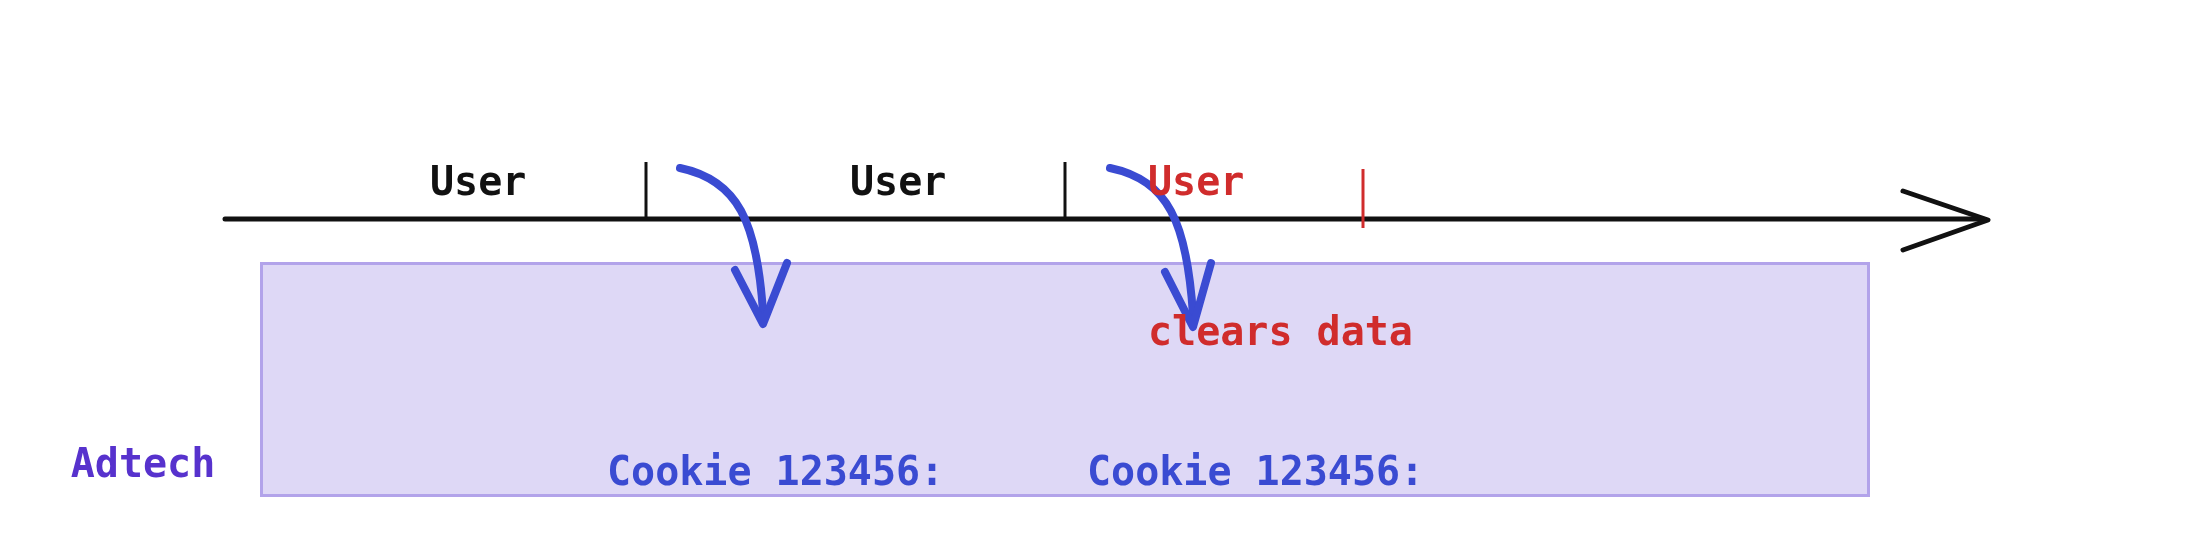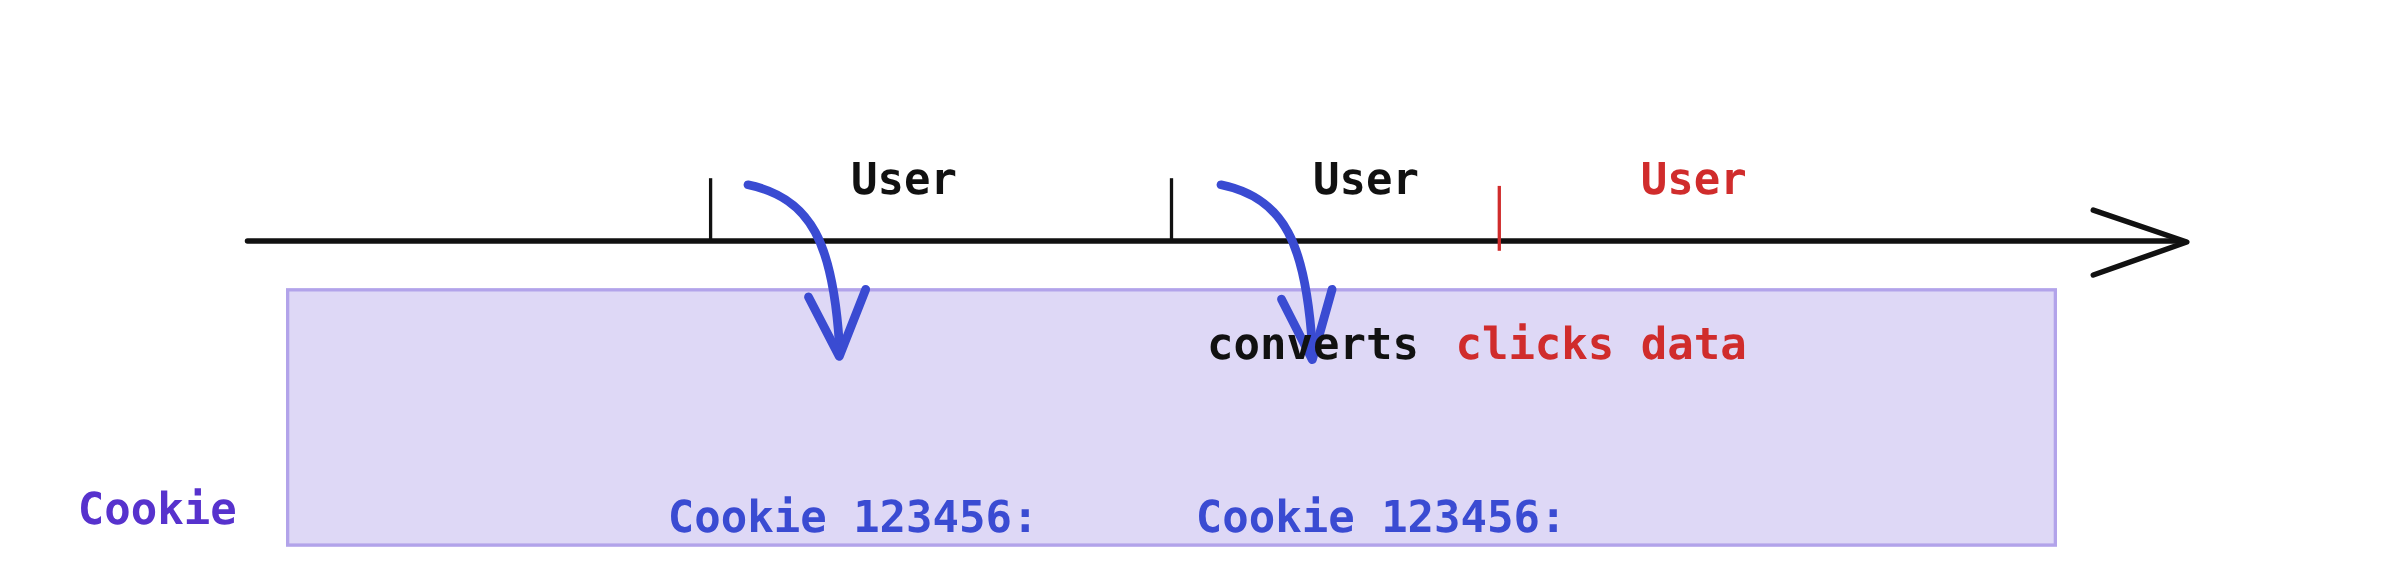"User" .event-label { text-align: right -> left; top: 38px -> 56px }
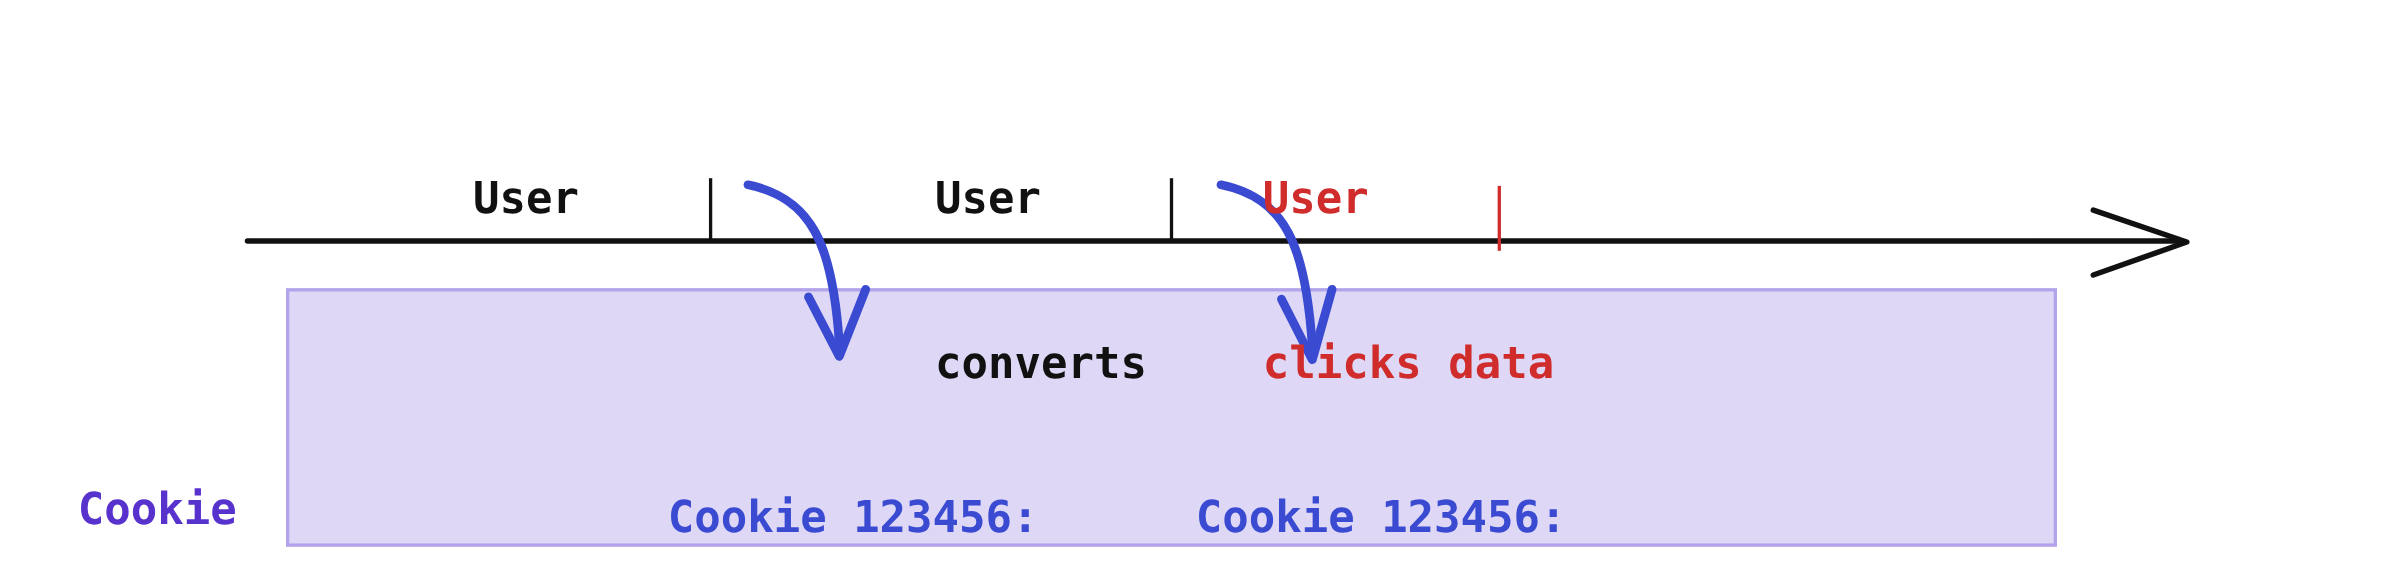"converts" div { html: <div>converts</div> -> none }
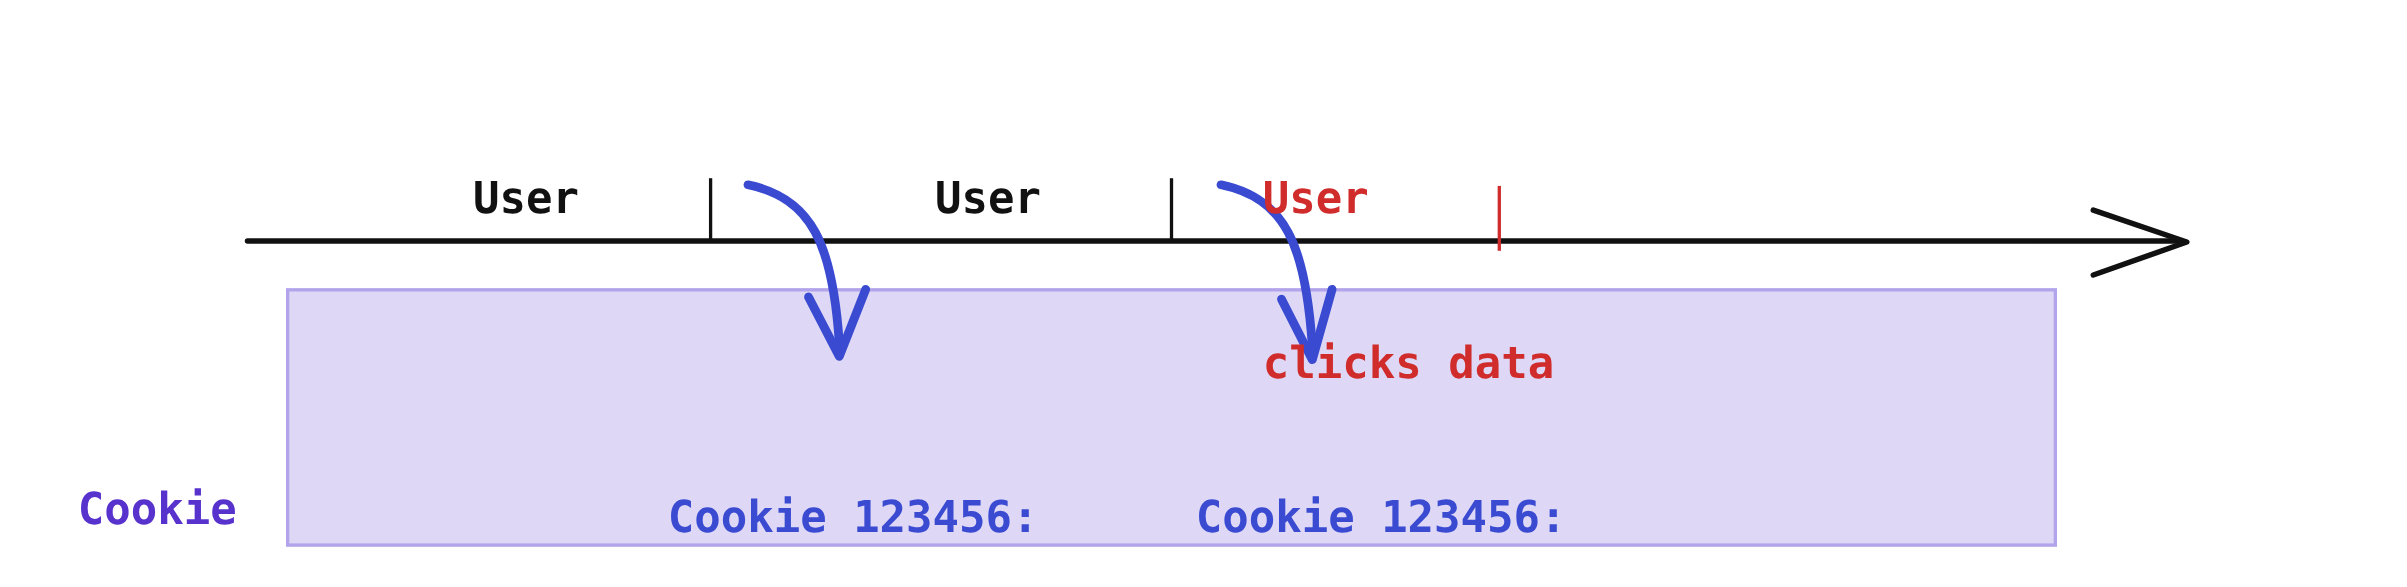"clicks data" div { text: clicks -> clears }
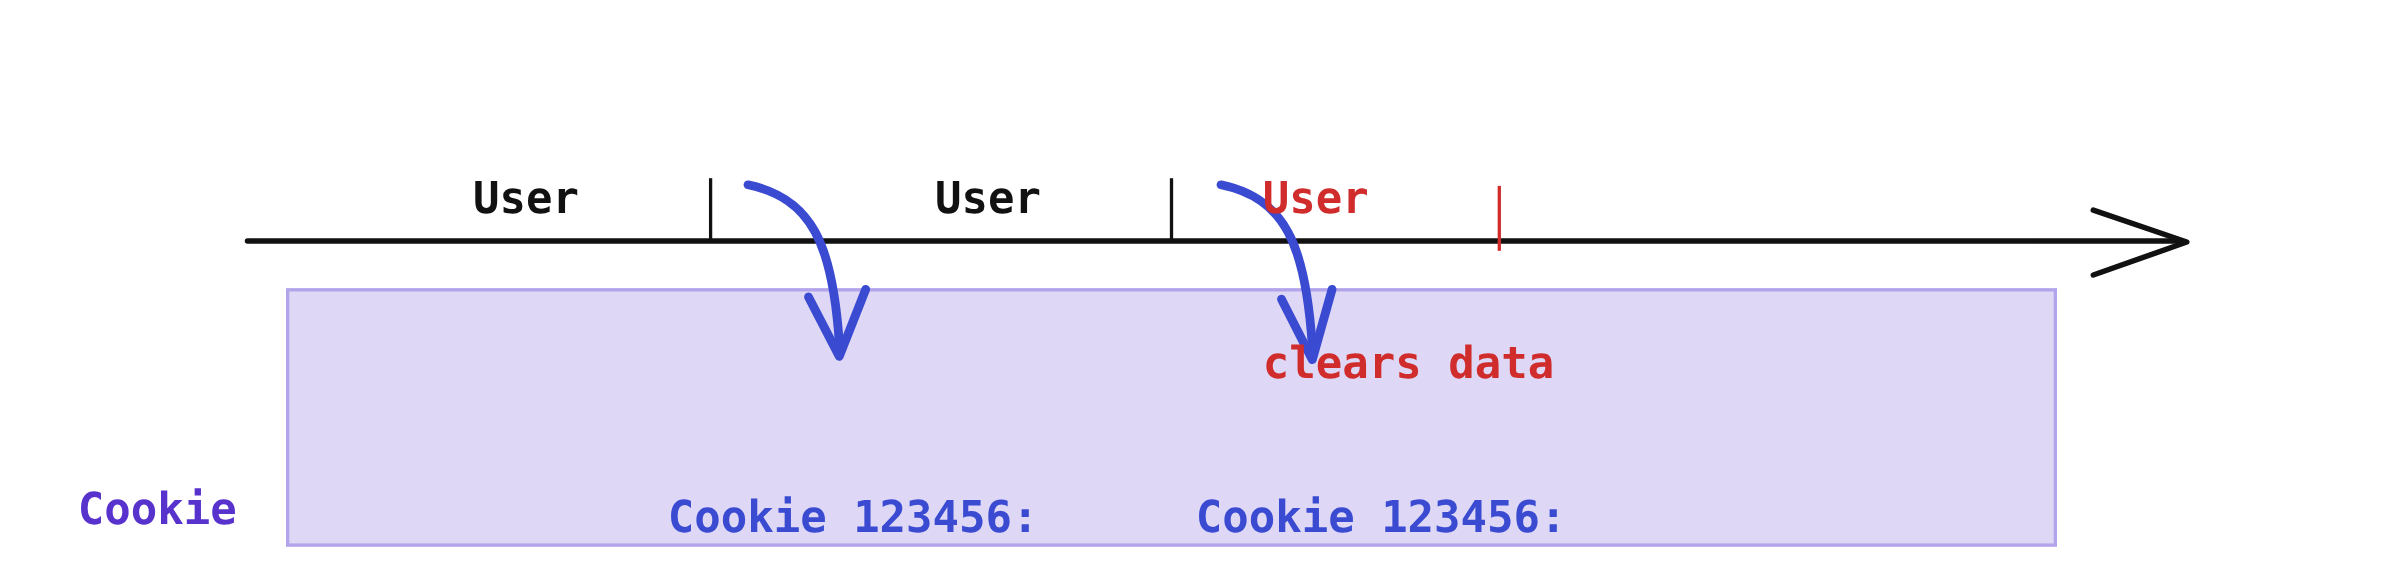"Cookie" div { text: Cookie -> Adtech }
